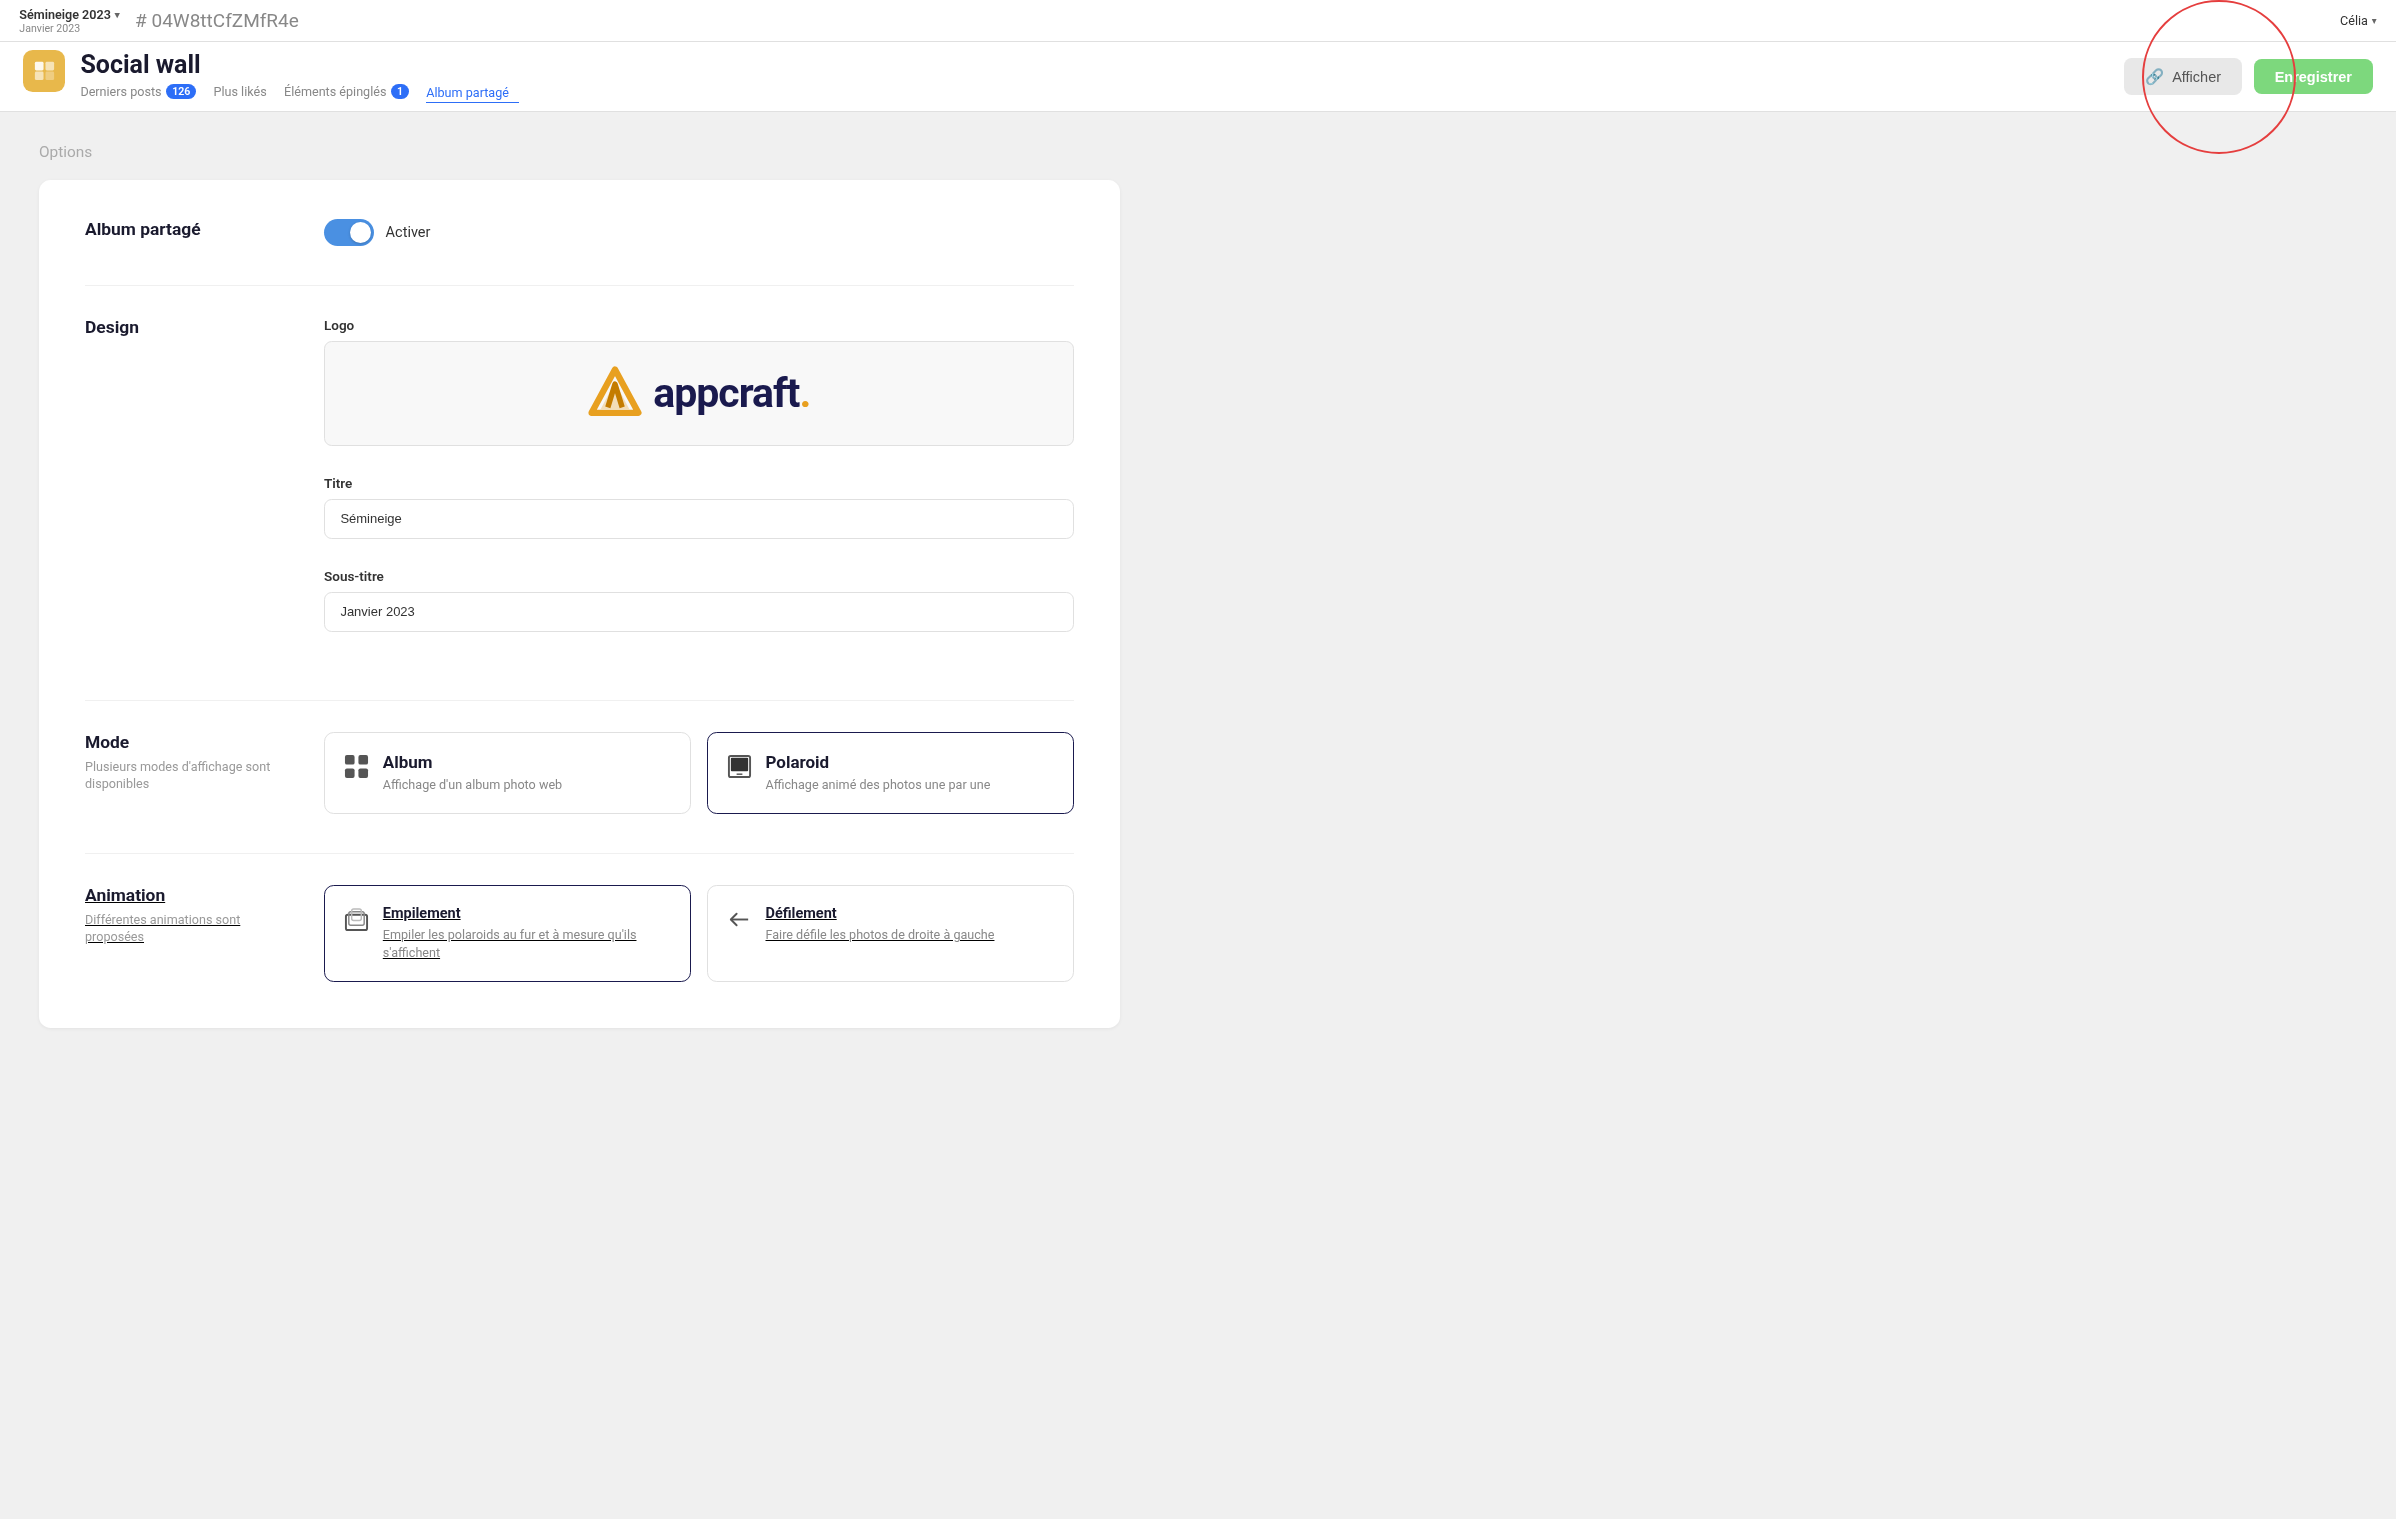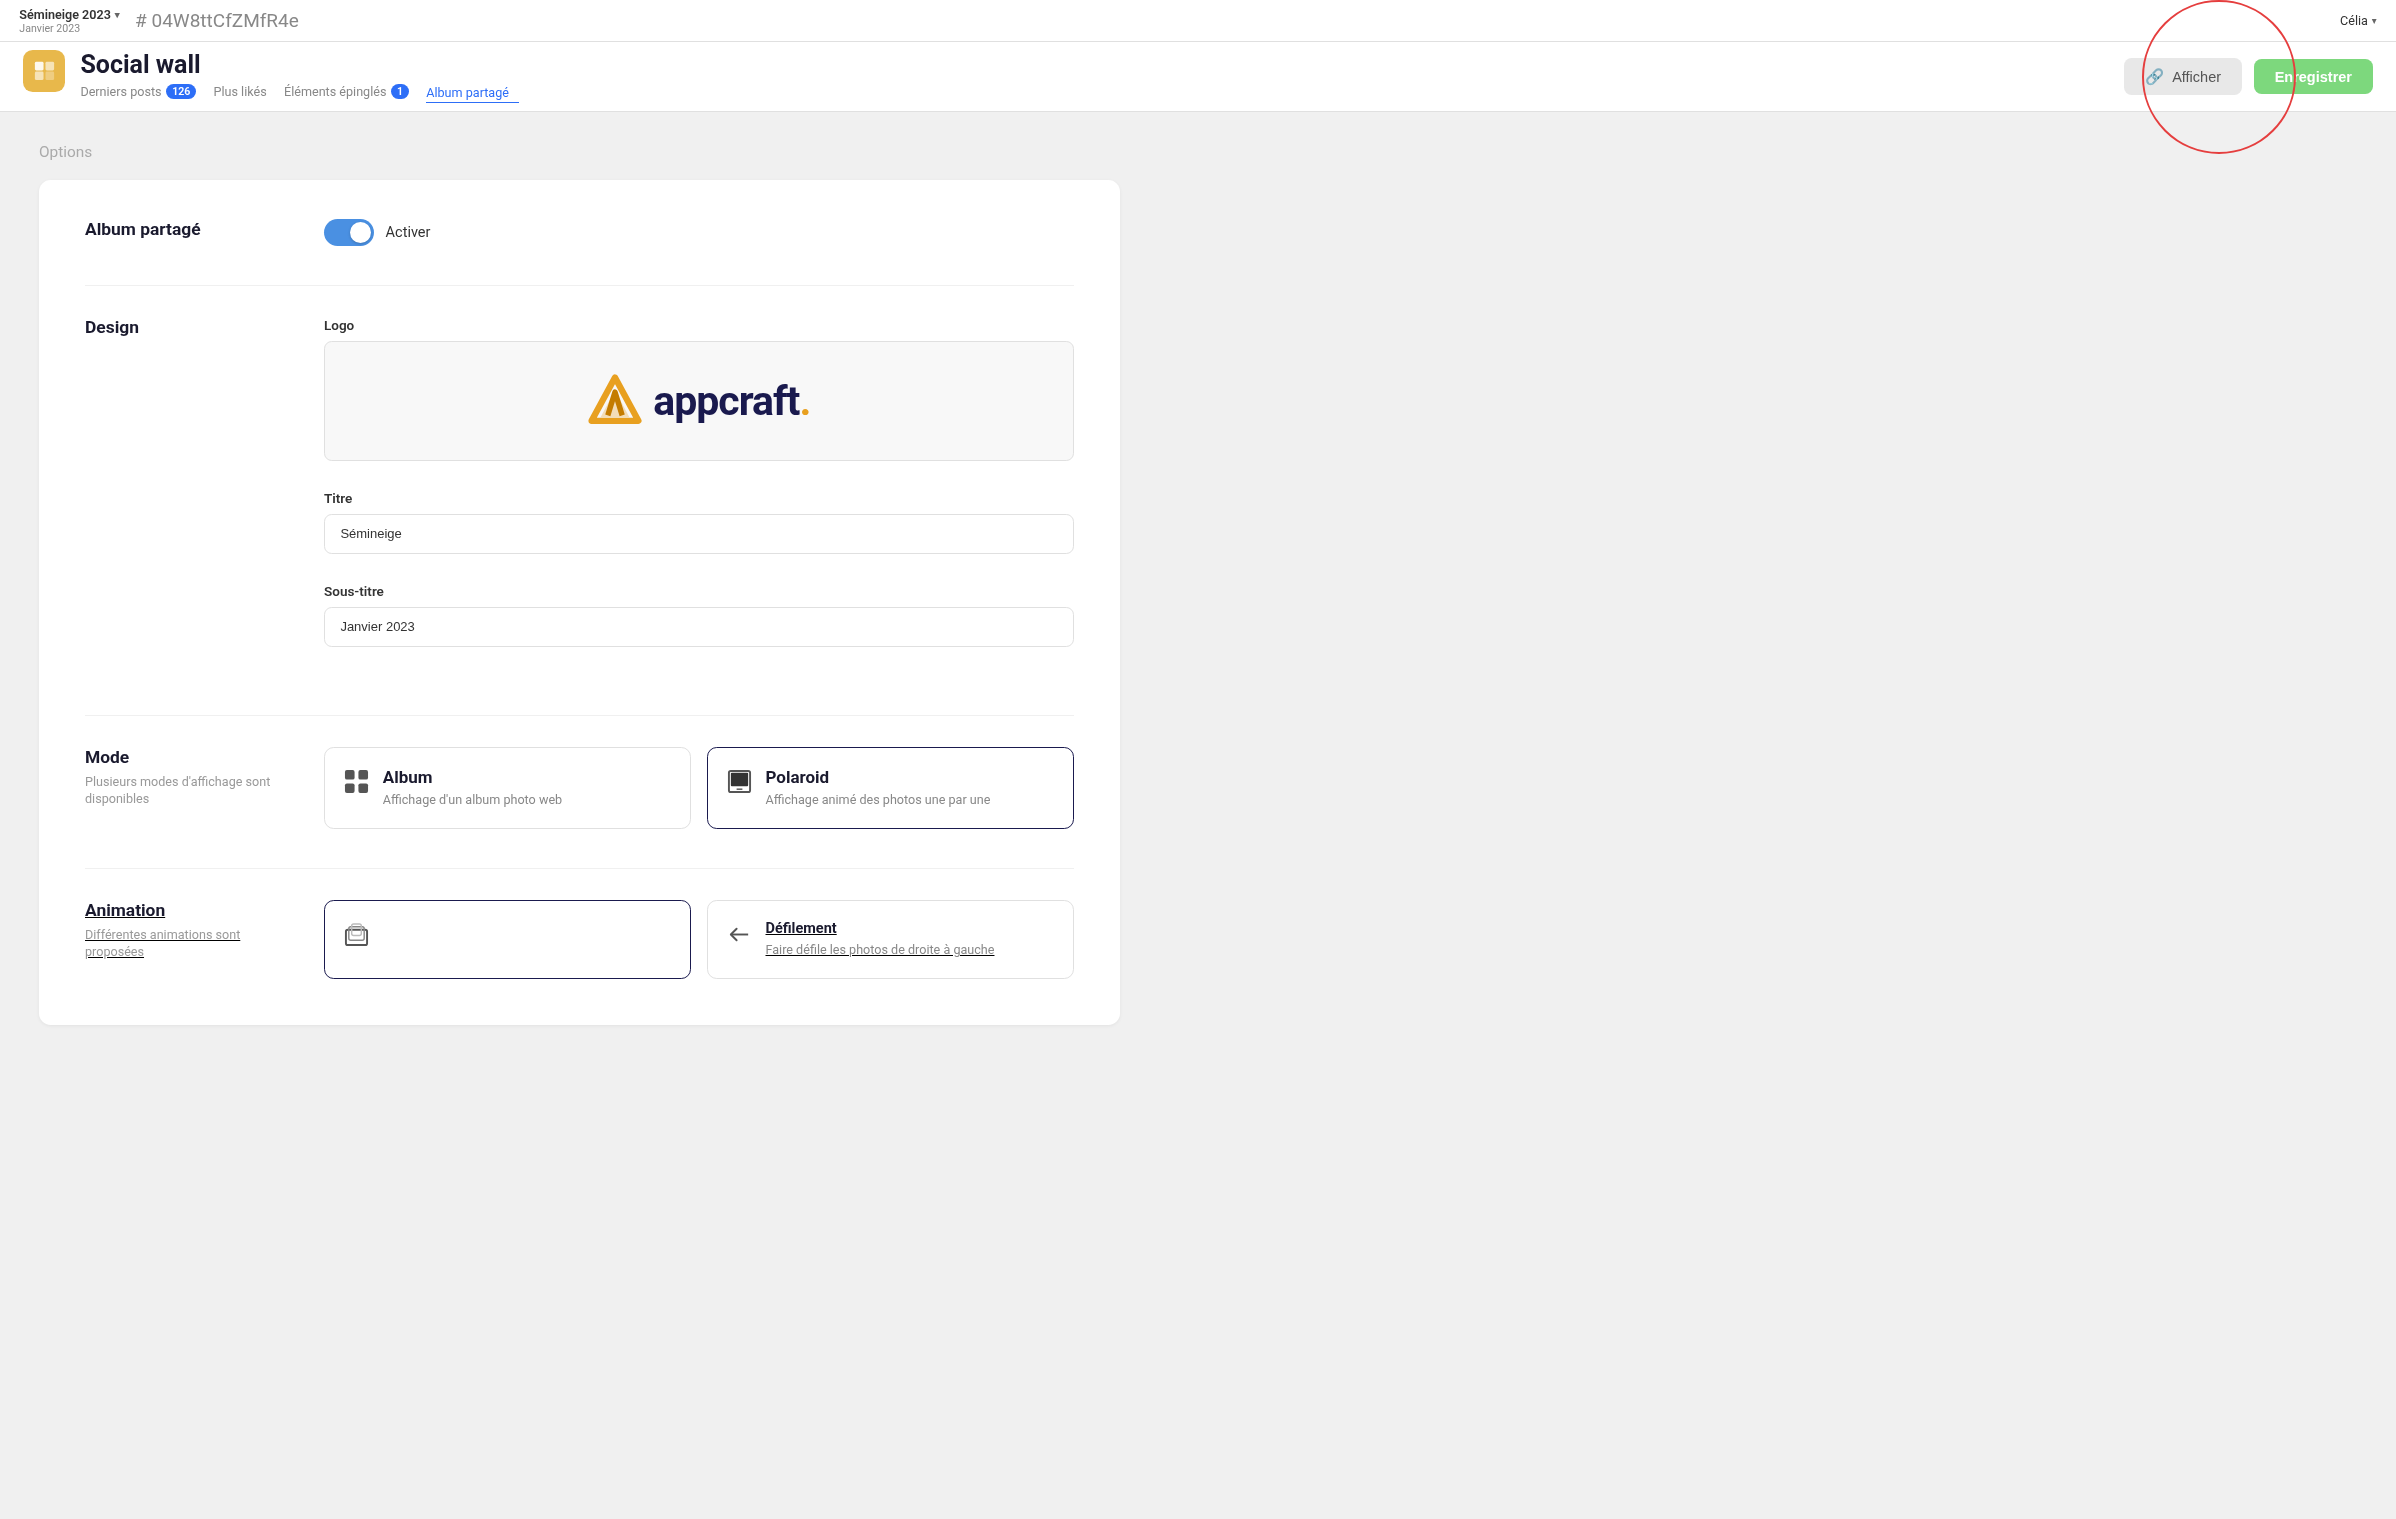"appcraft." .logo-preview { height: 120px -> 105px }
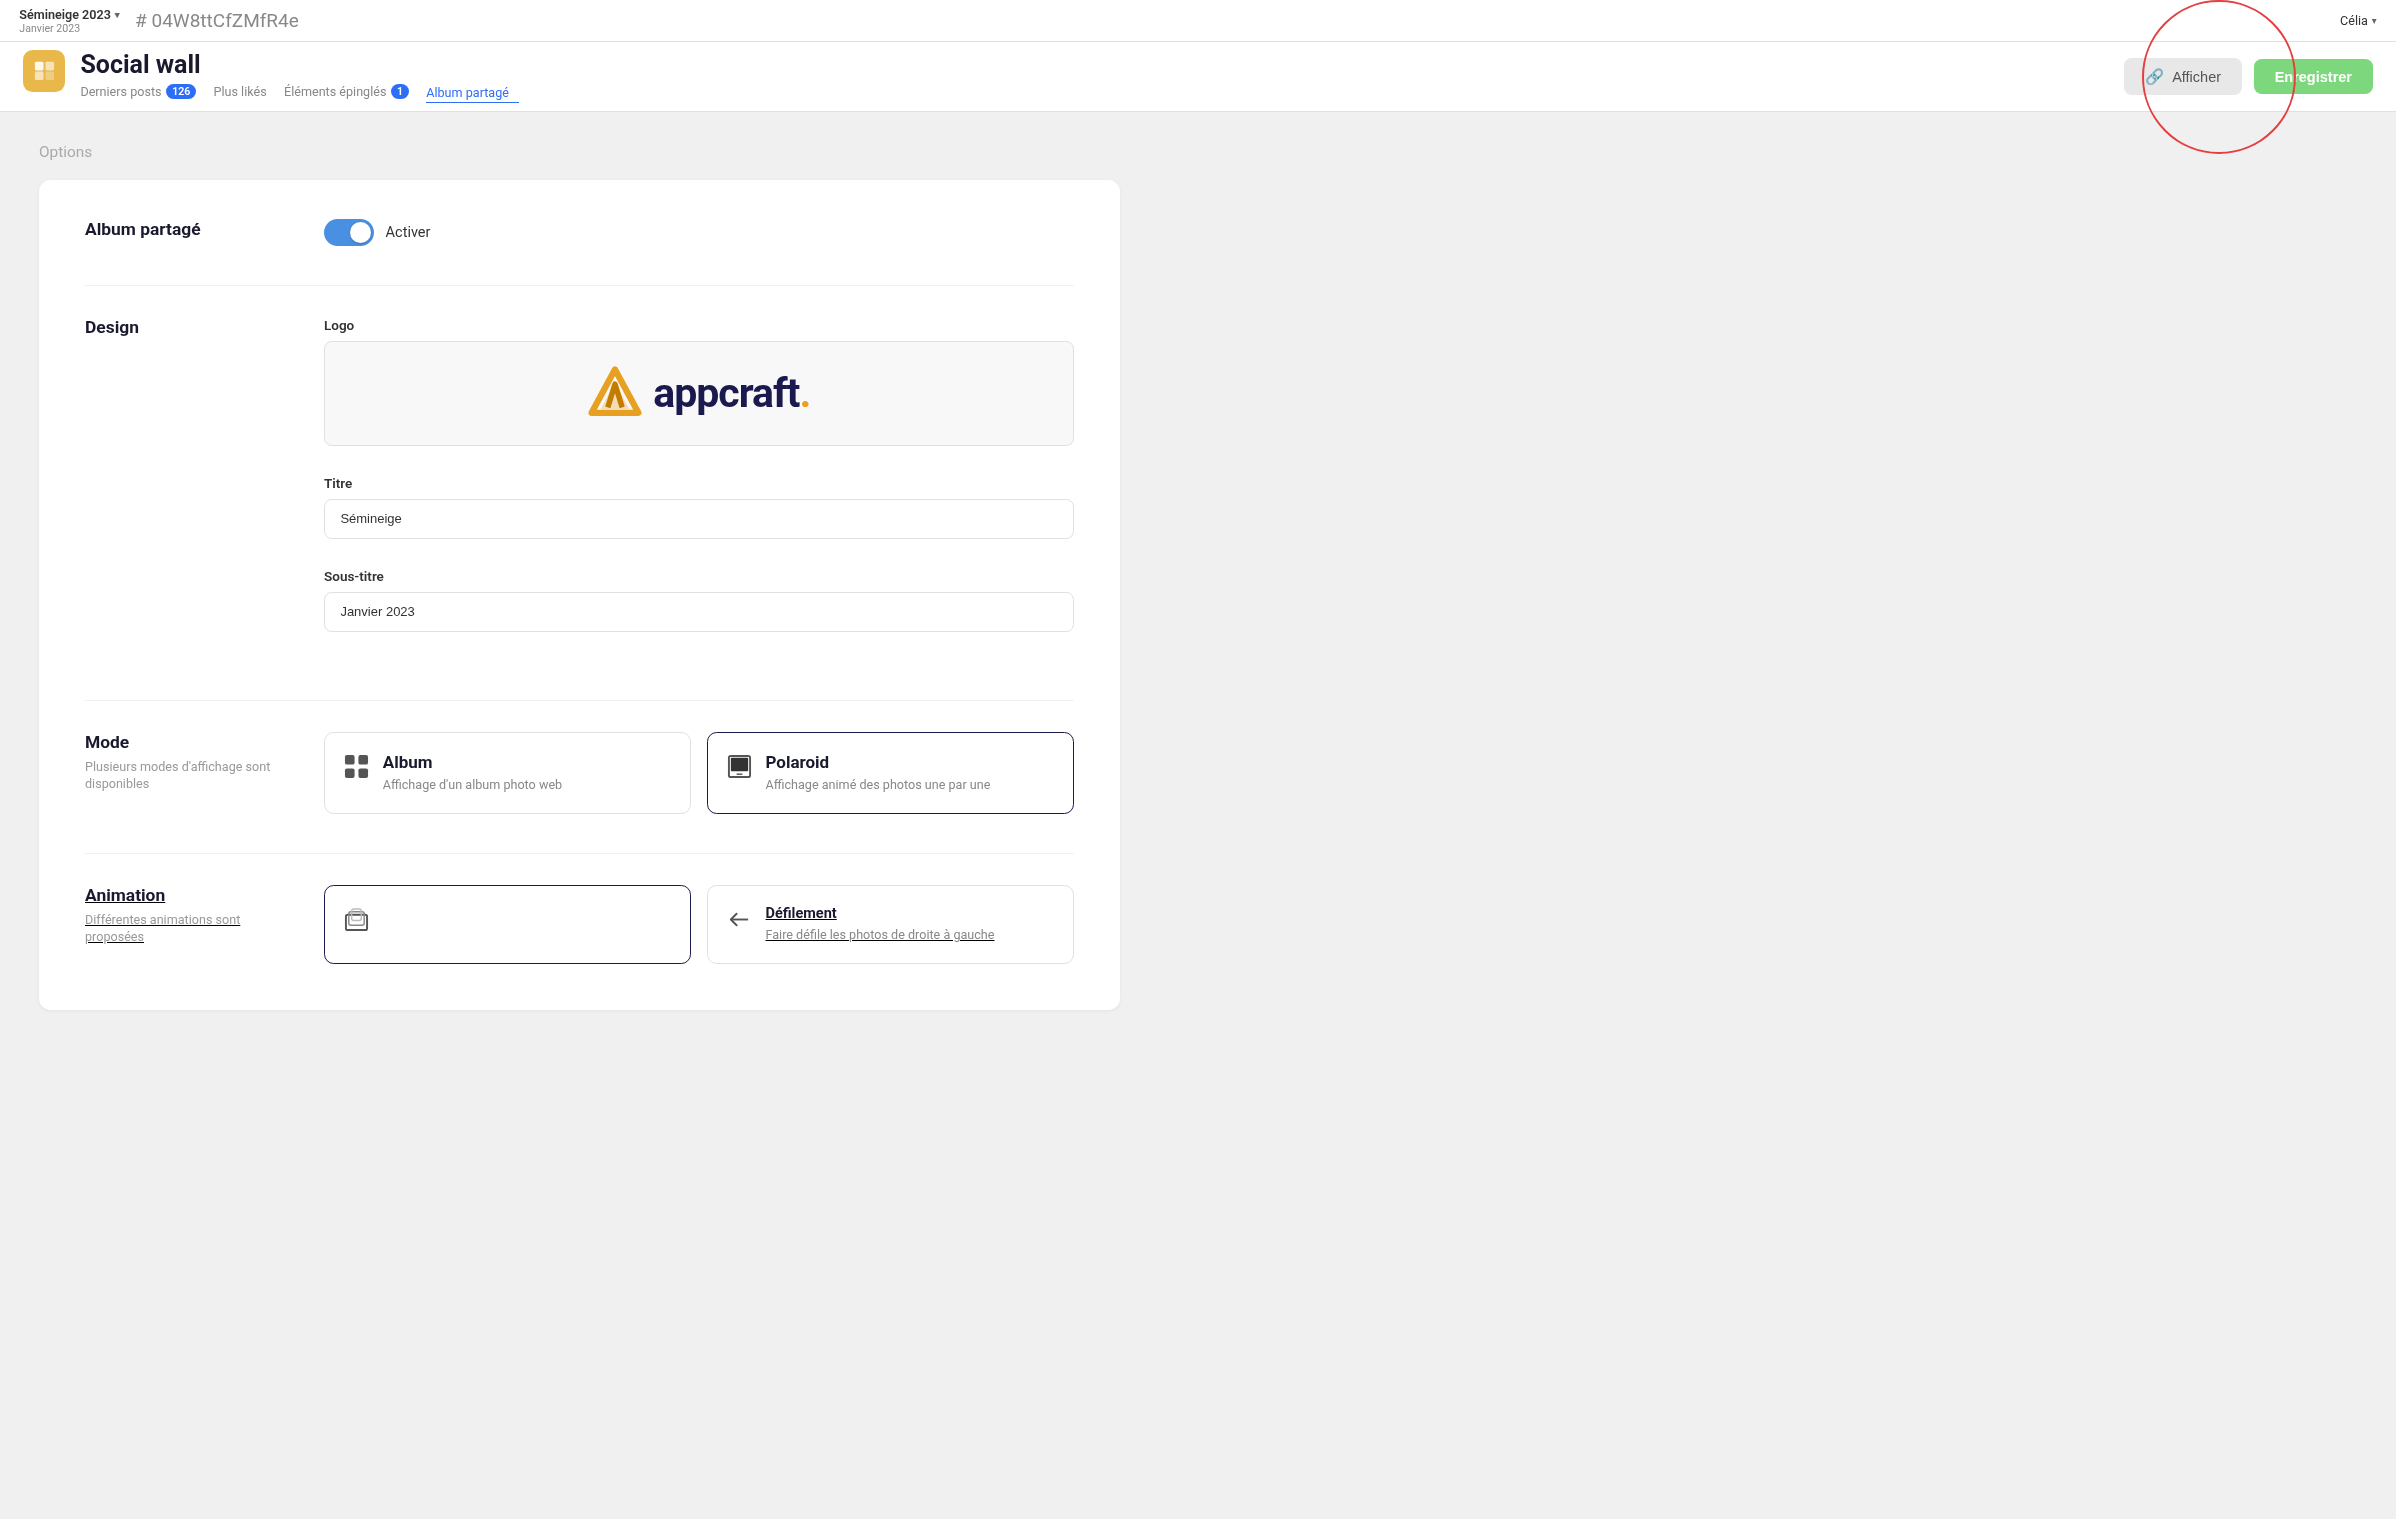"Empilement" div.anim-card-content { html: none -> <div> <h3>Empilement</h3> <p>Empiler les polaroids au fur et à mesure qu'ils s'affichent</p> </div> }
